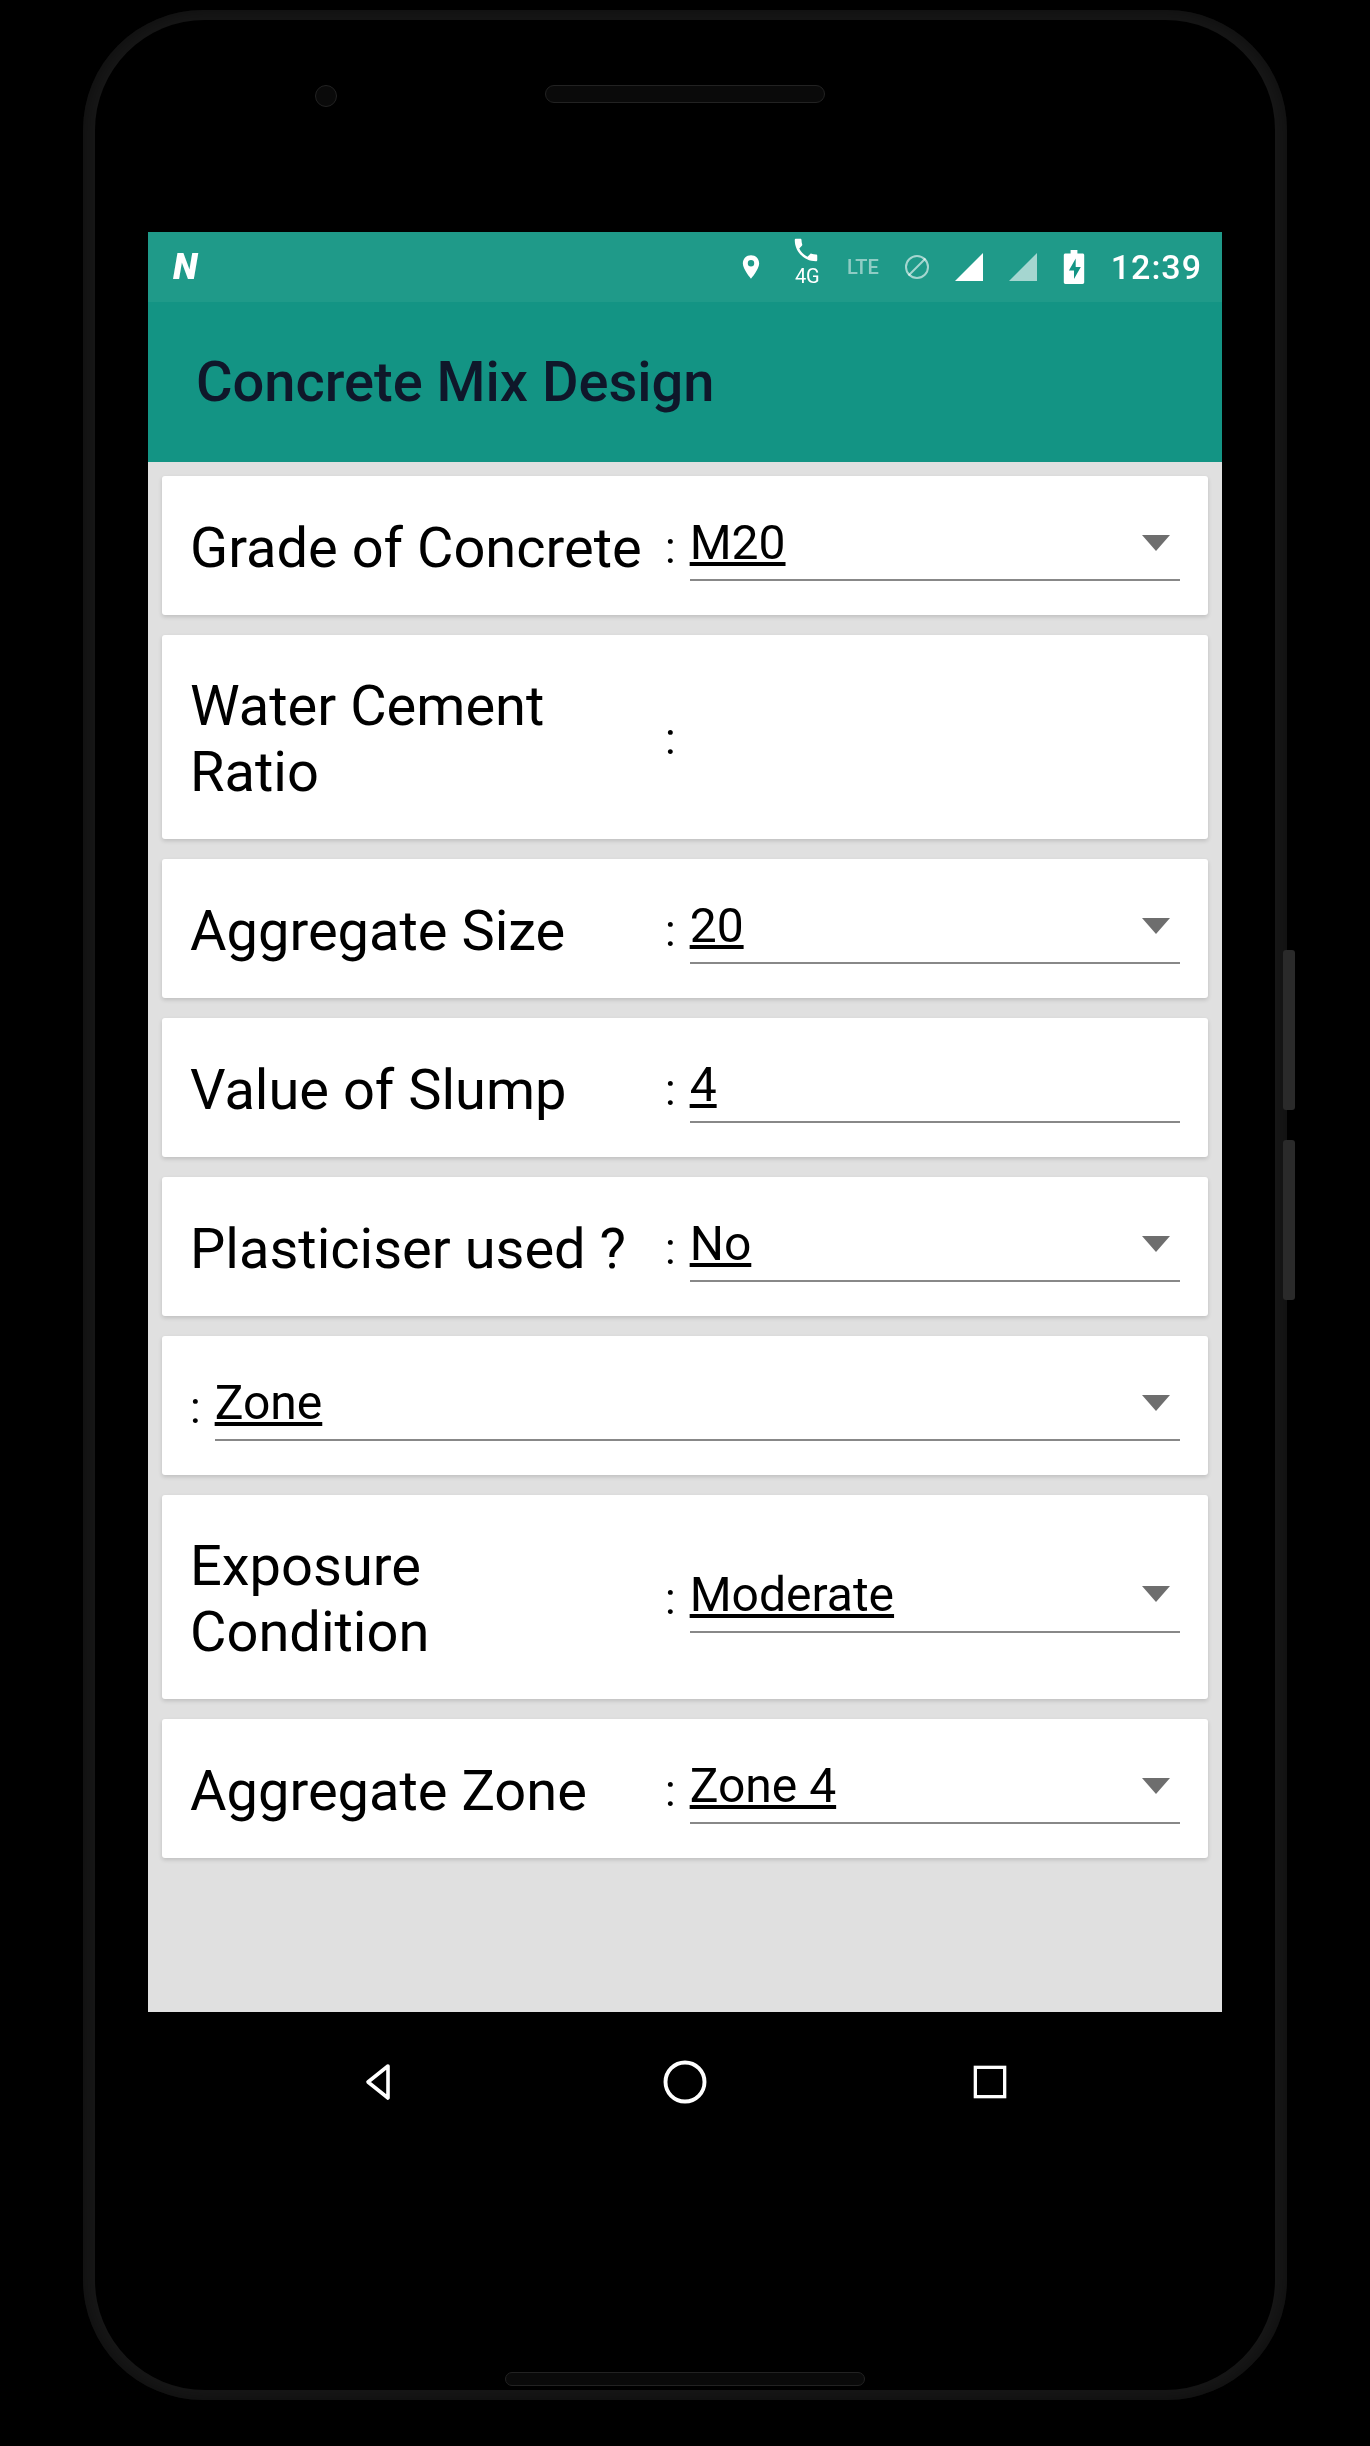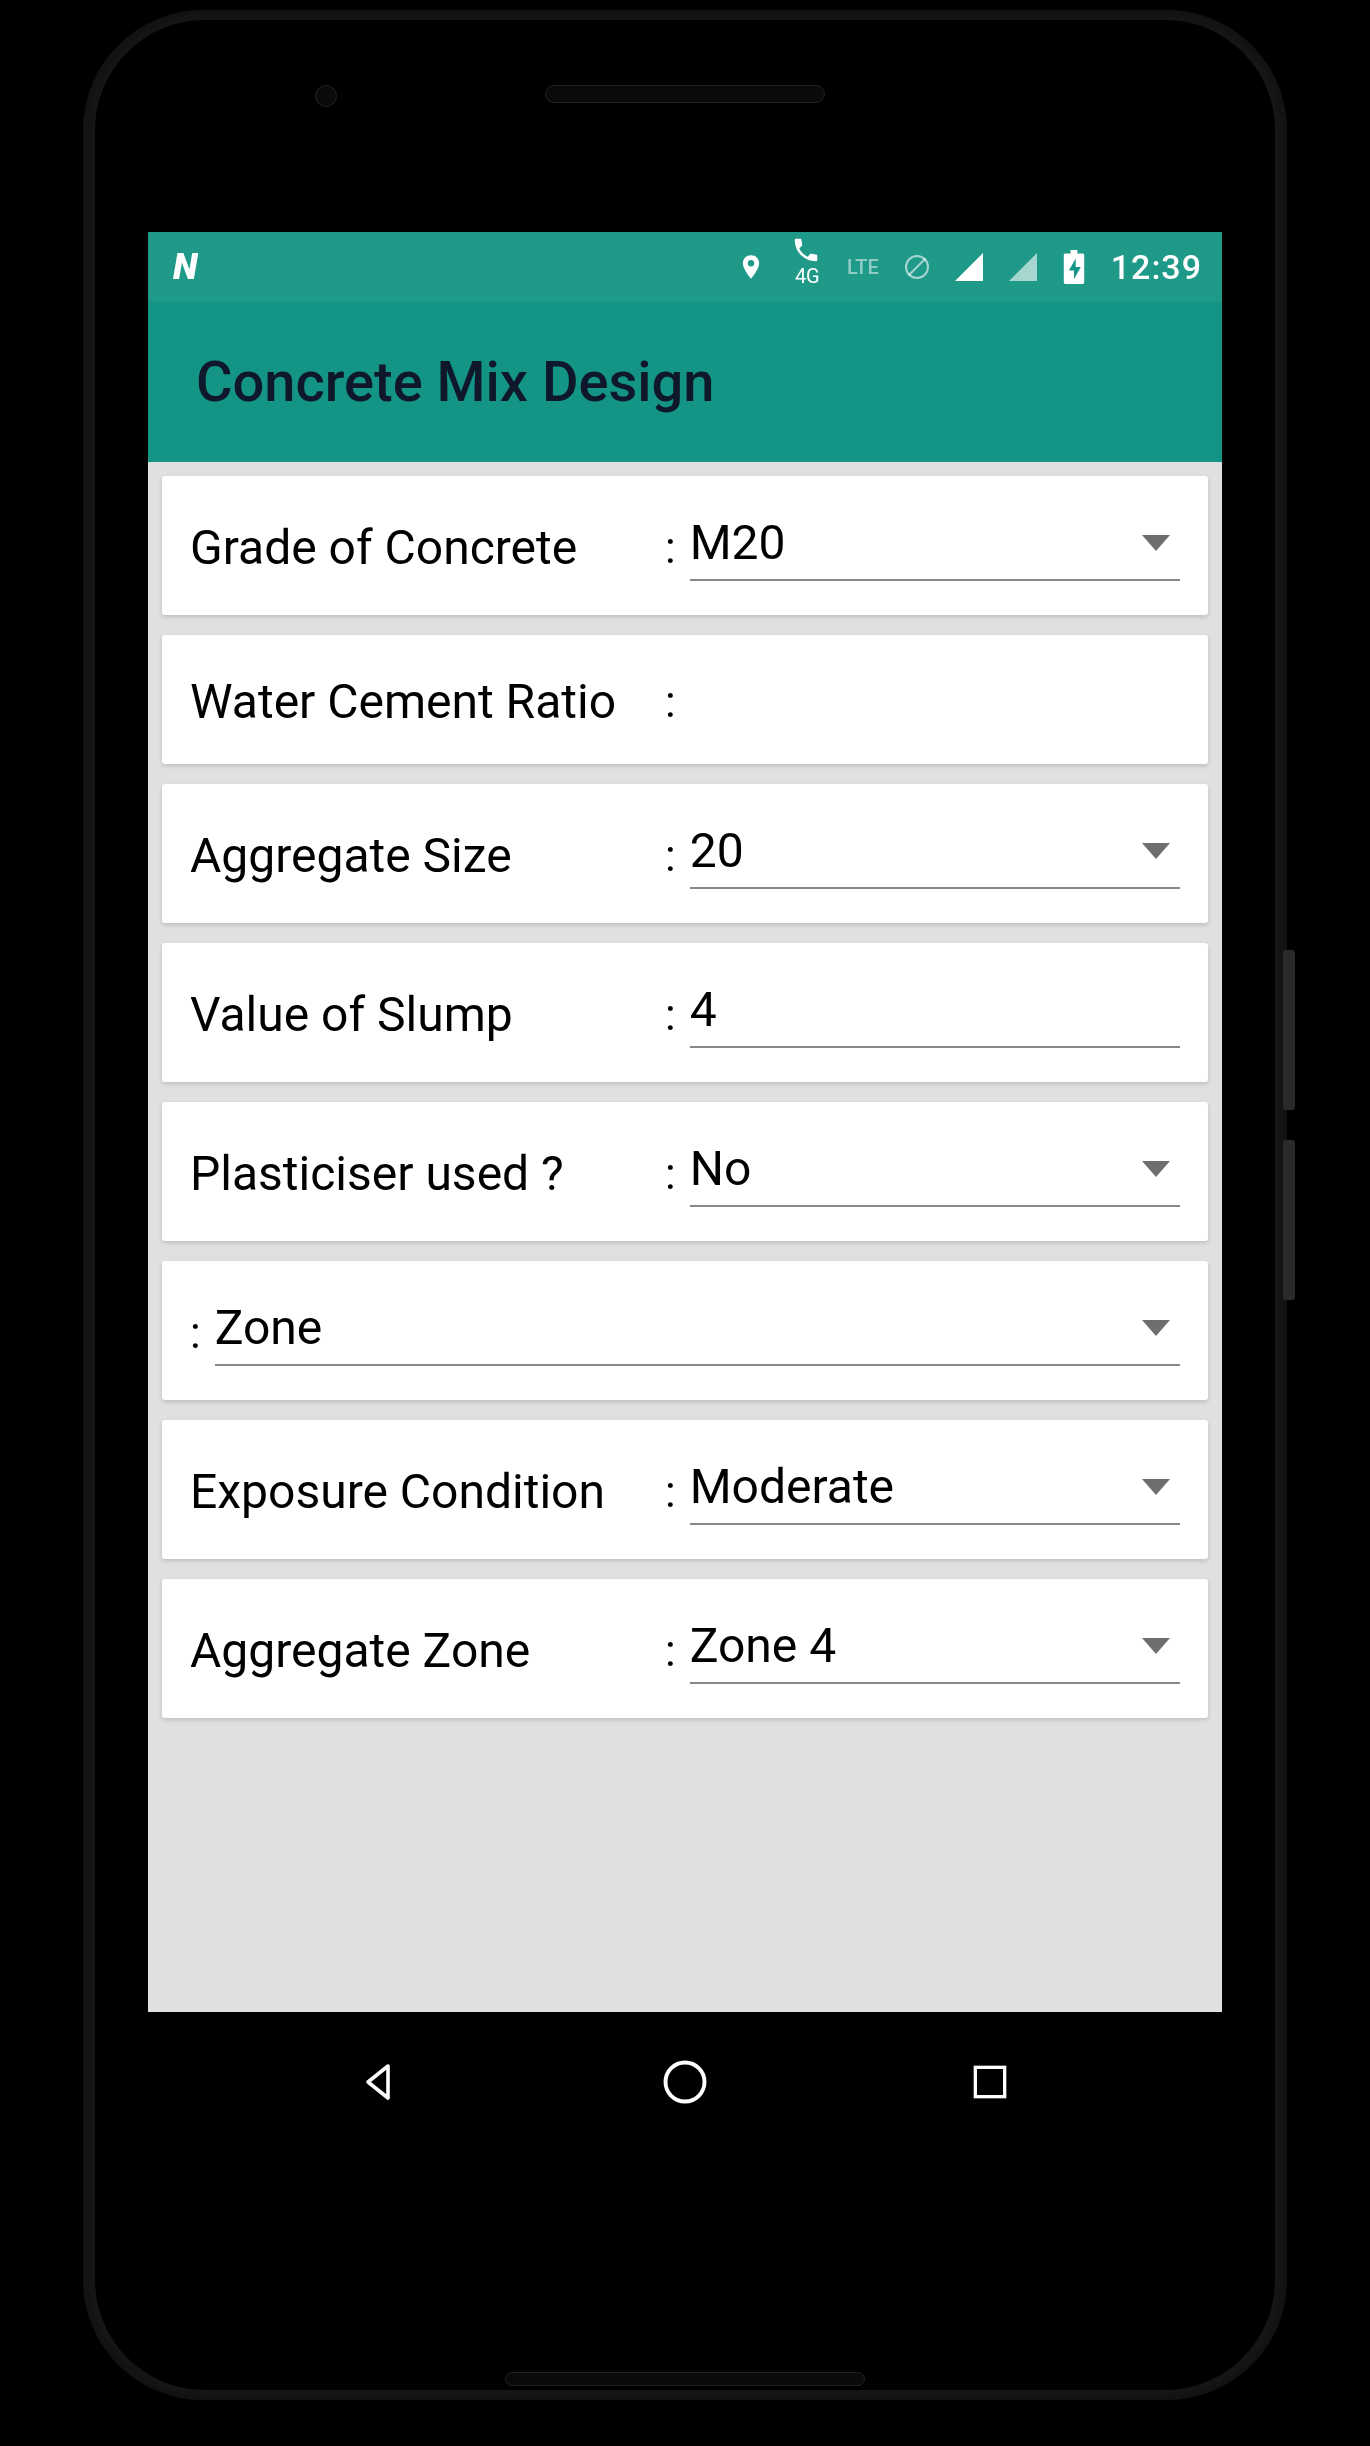"Grade of Concrete" .card-label { font-size: 48px -> 56px }
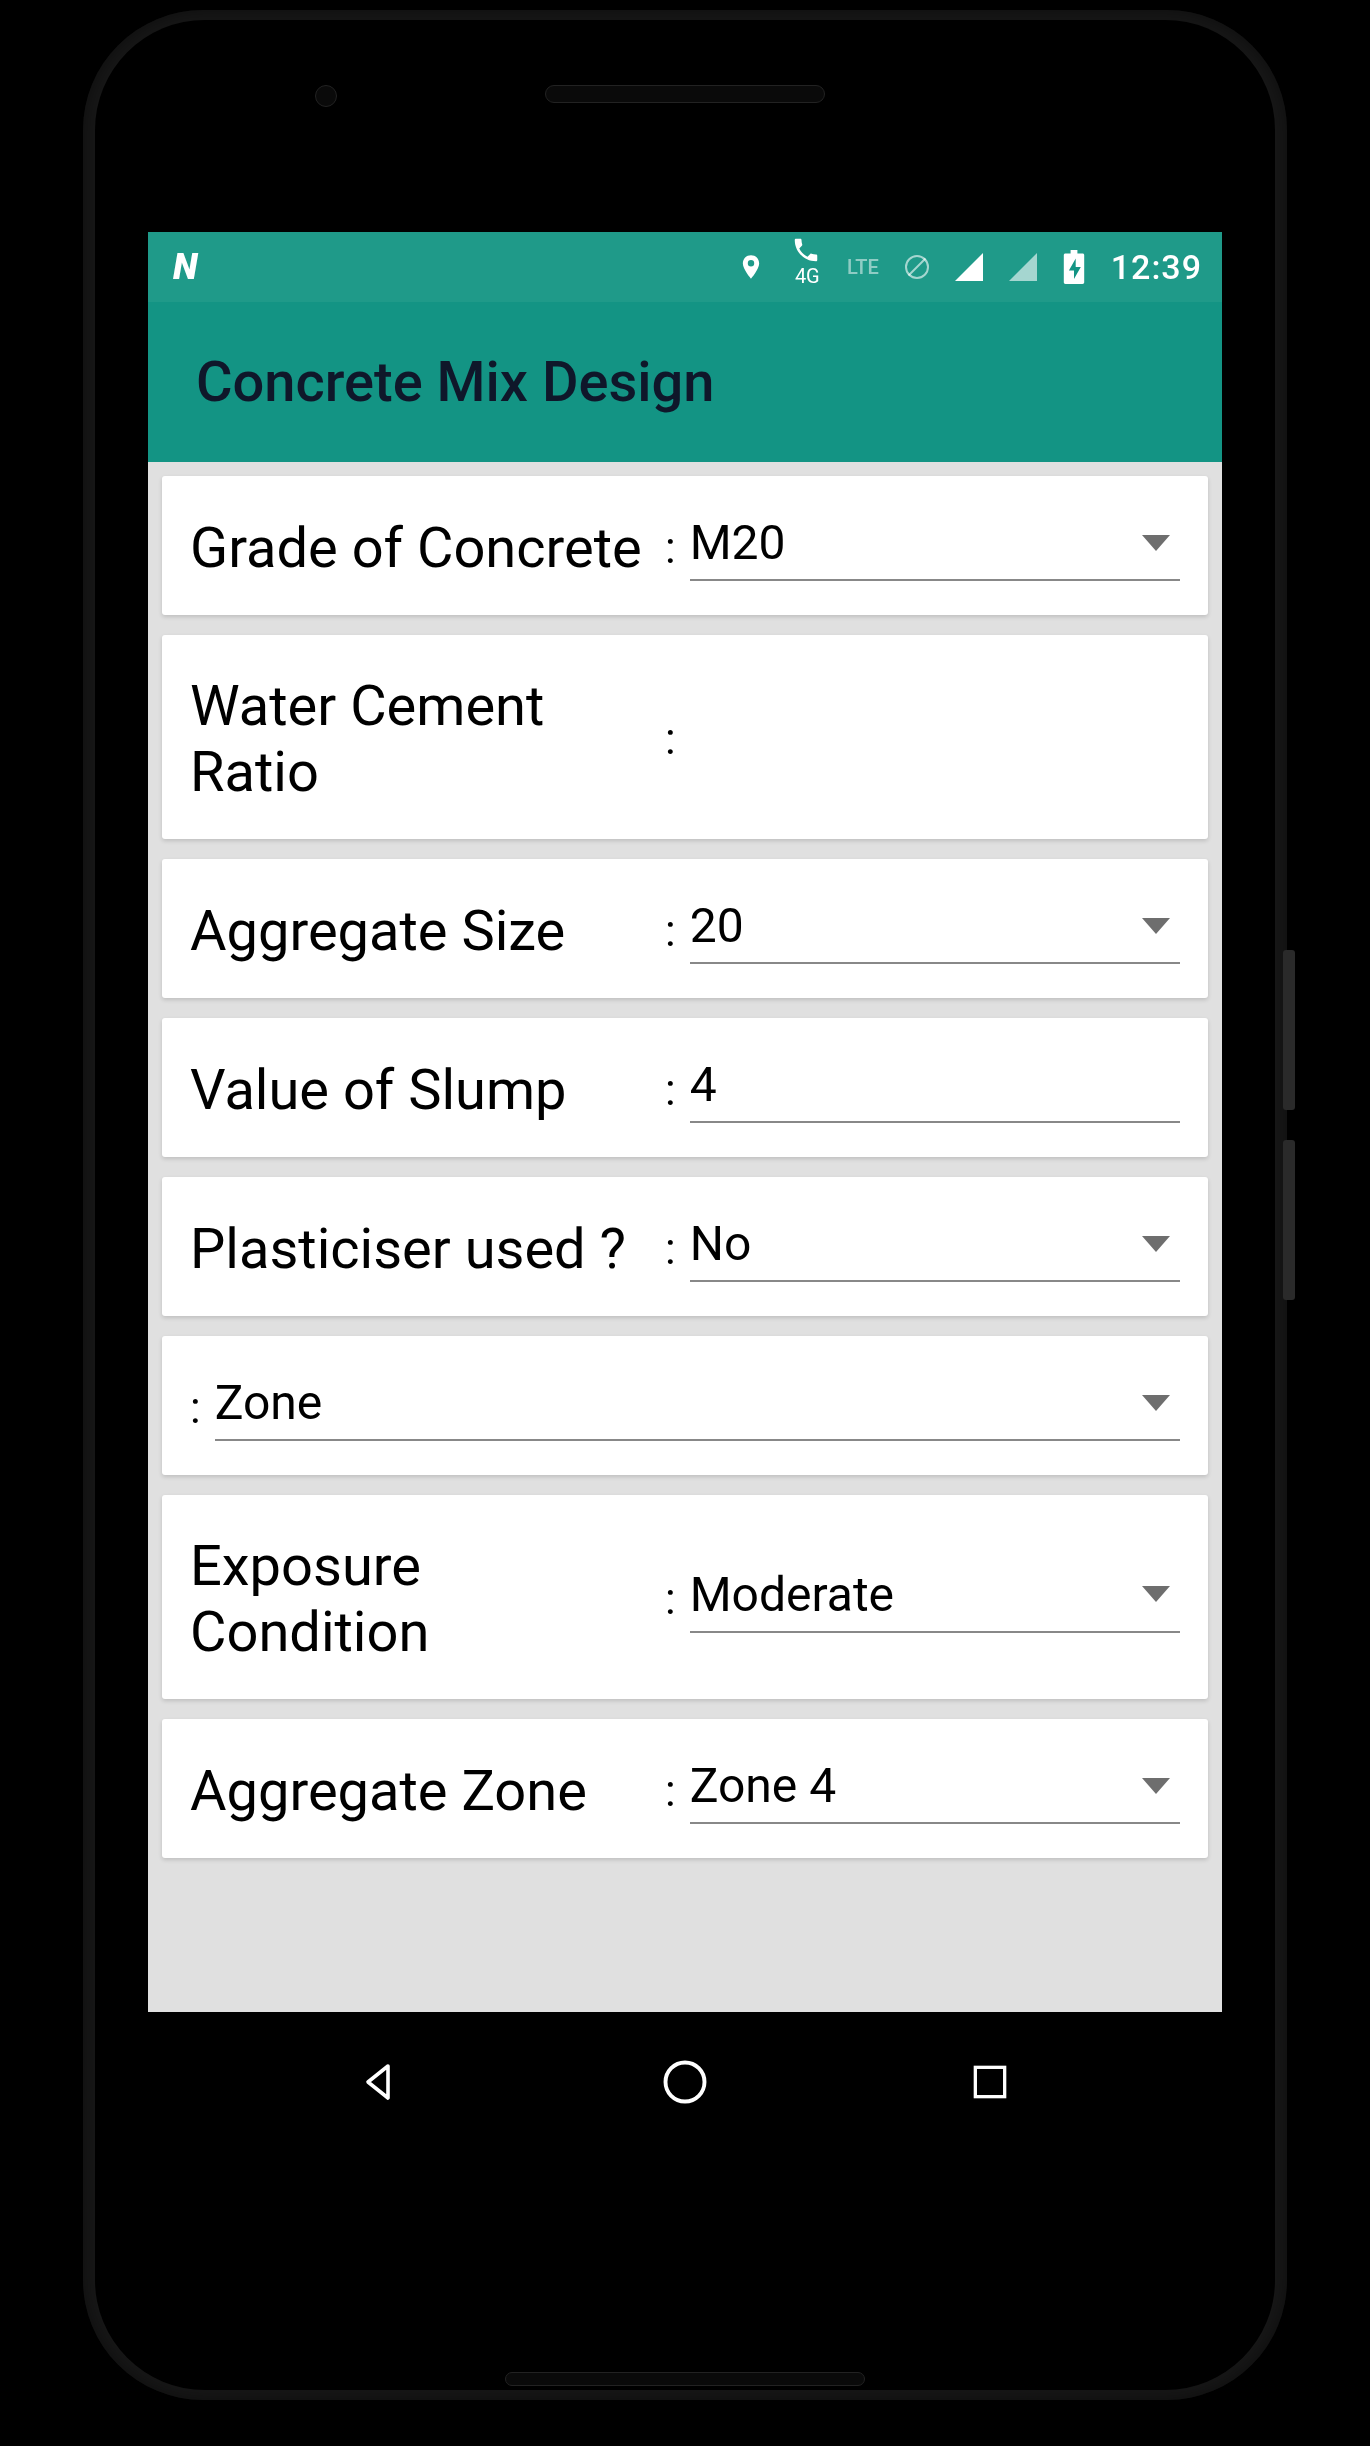"M20" .card-input { text-decoration: none -> underline }
